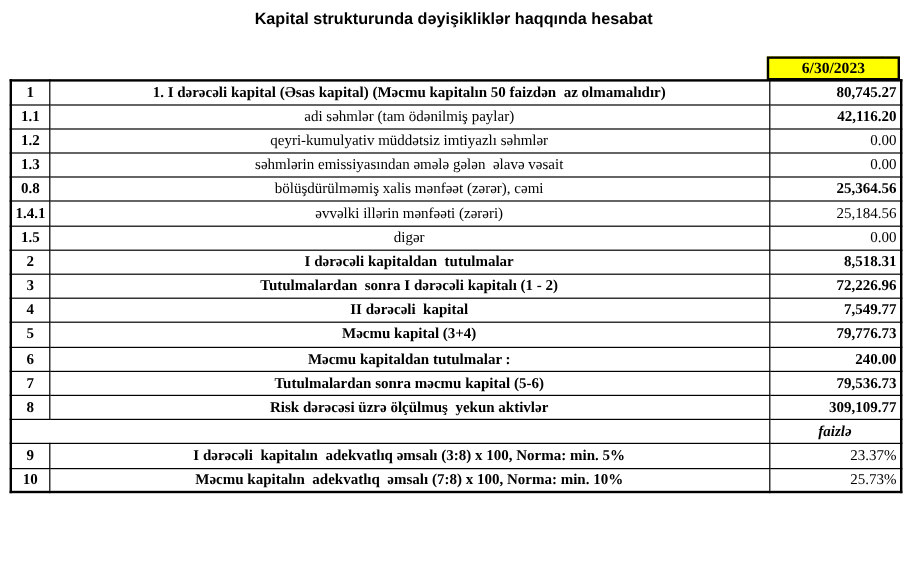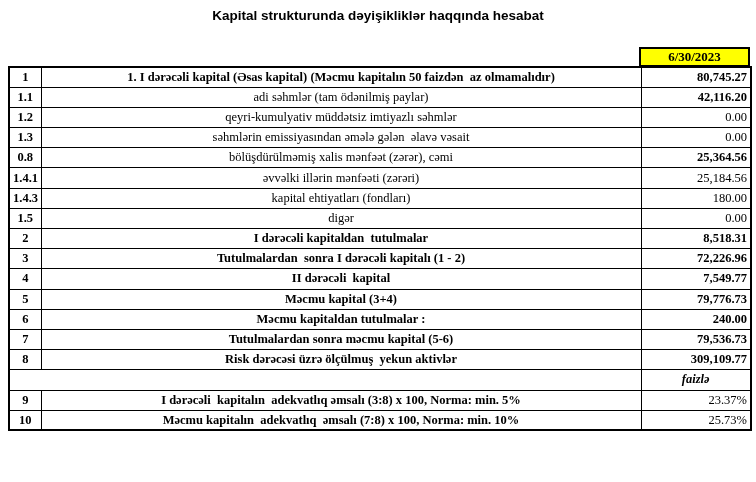"1.4.3" tr { html: <tr> <td>1.4.3</td> <td>kapital ehtiyatları (fondları)</td> <td>180.00</td> </tr> -> none }
